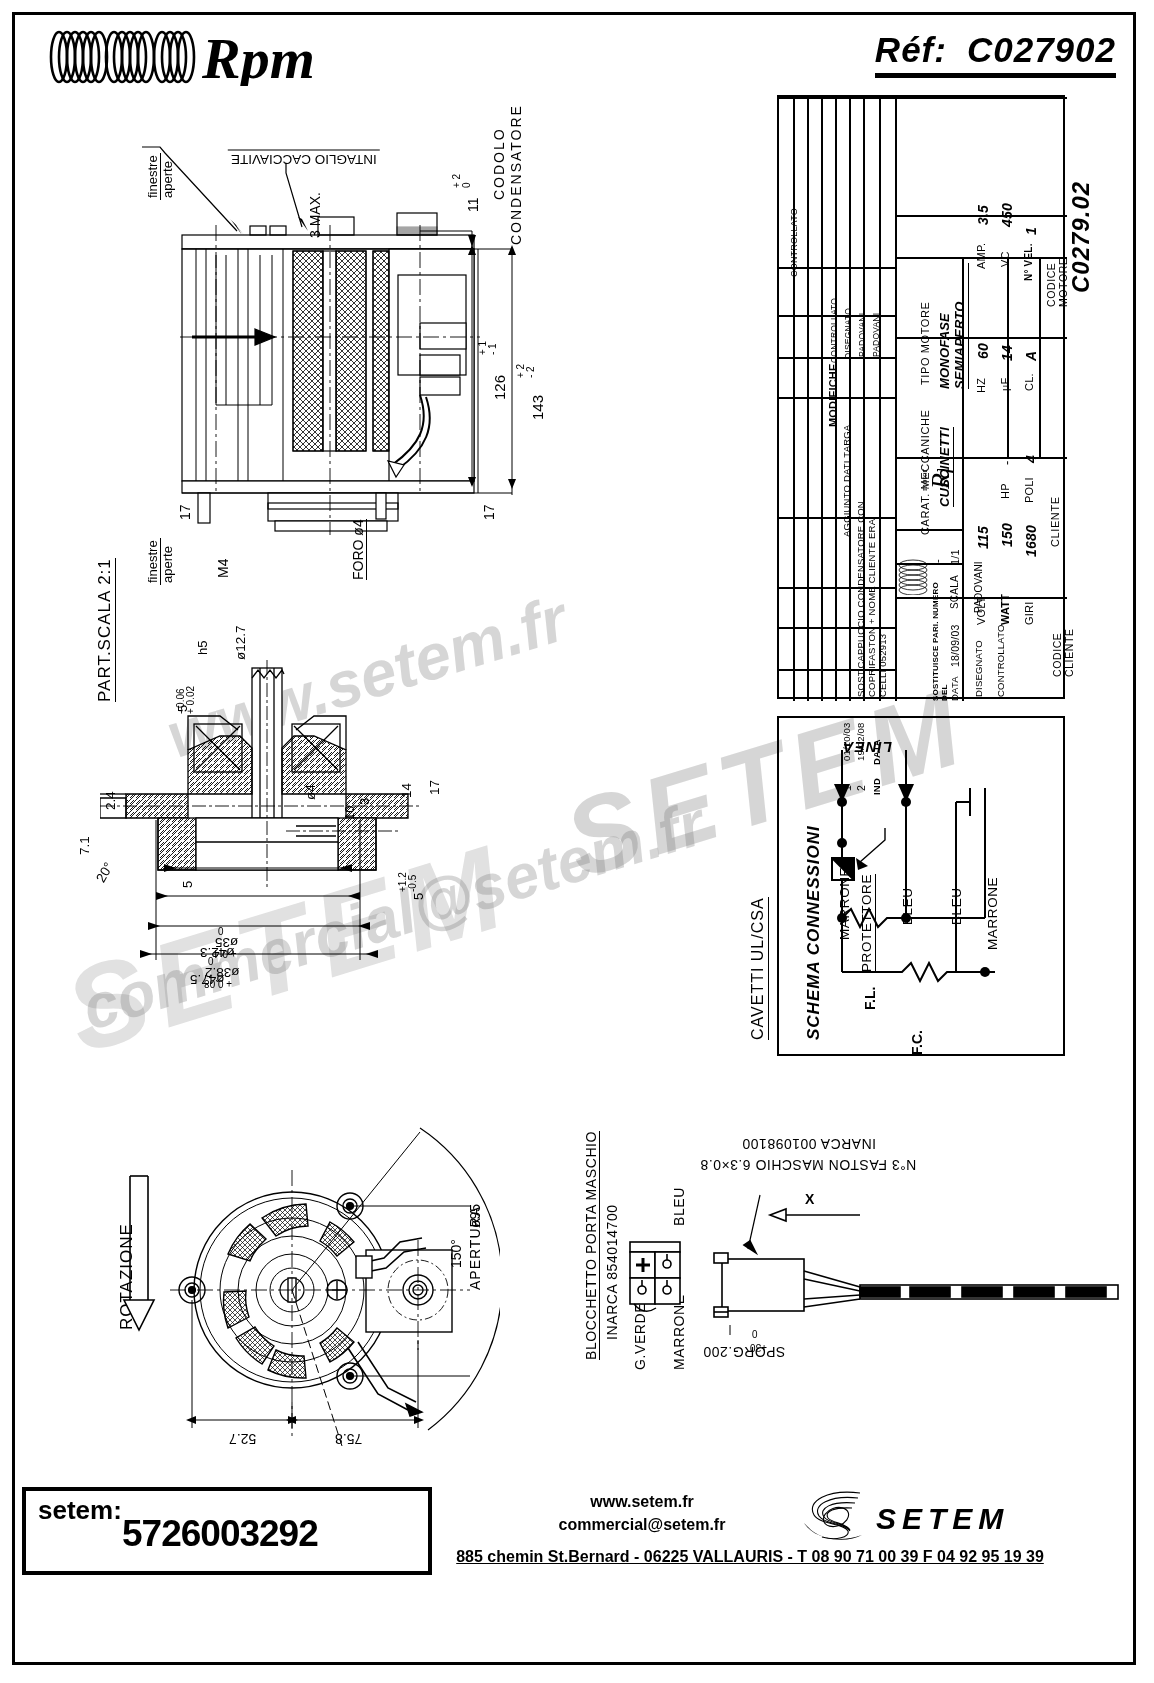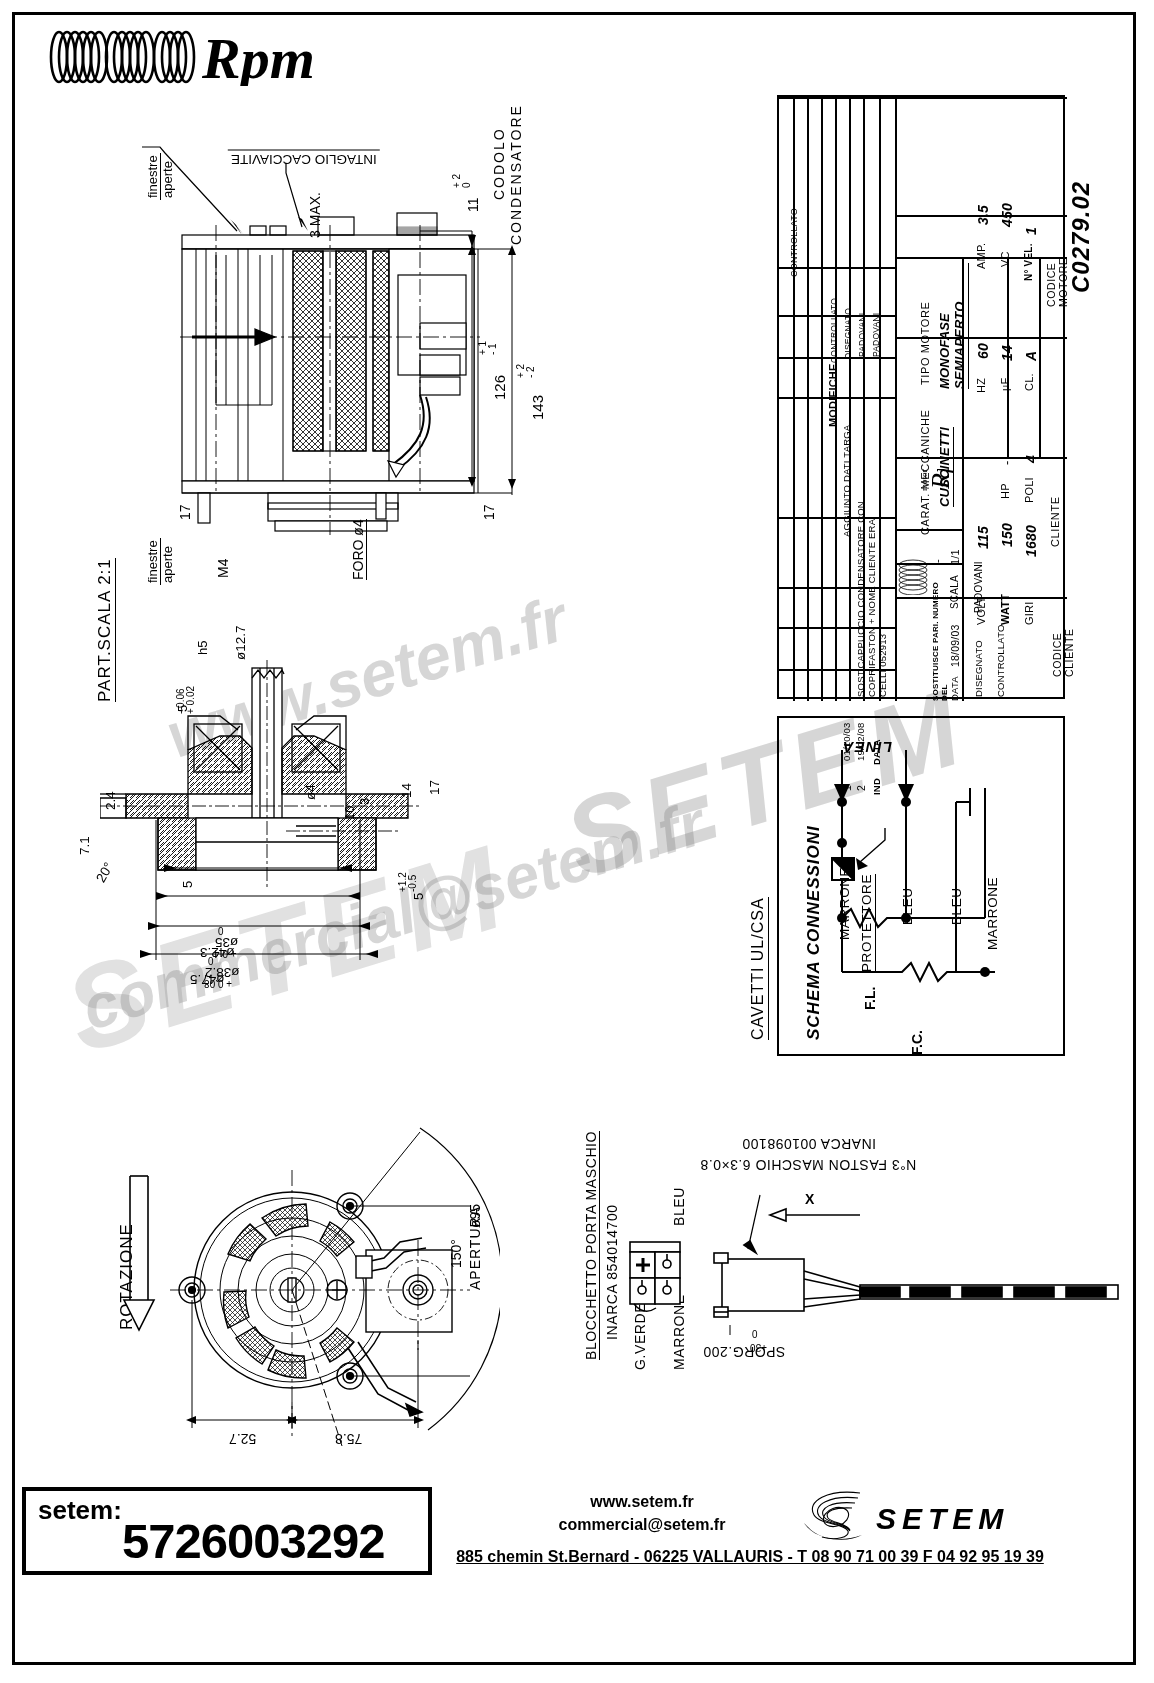"Réf: C027902" div { html: none -> <div> <span>Réf:</span><span>C027902</span> </div> }
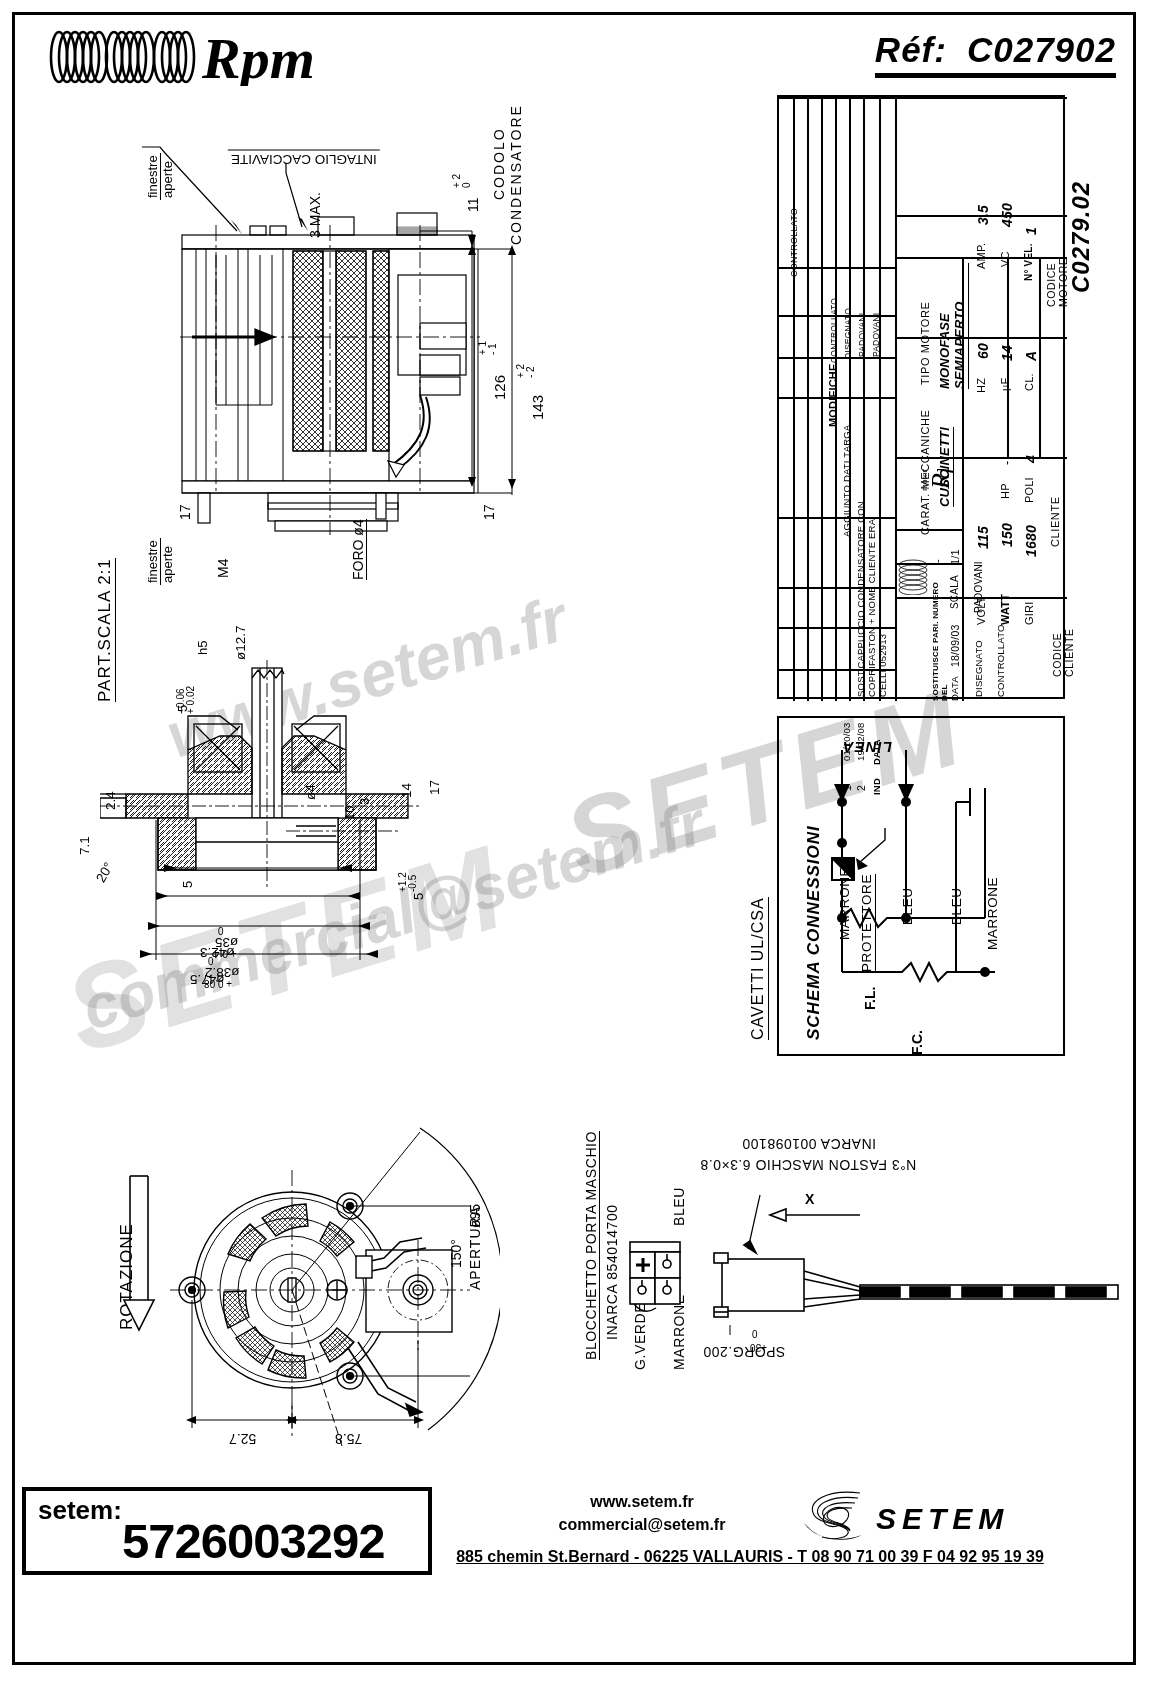"5726003292" #codebox .cnum { font-size: 49px -> 37px }
